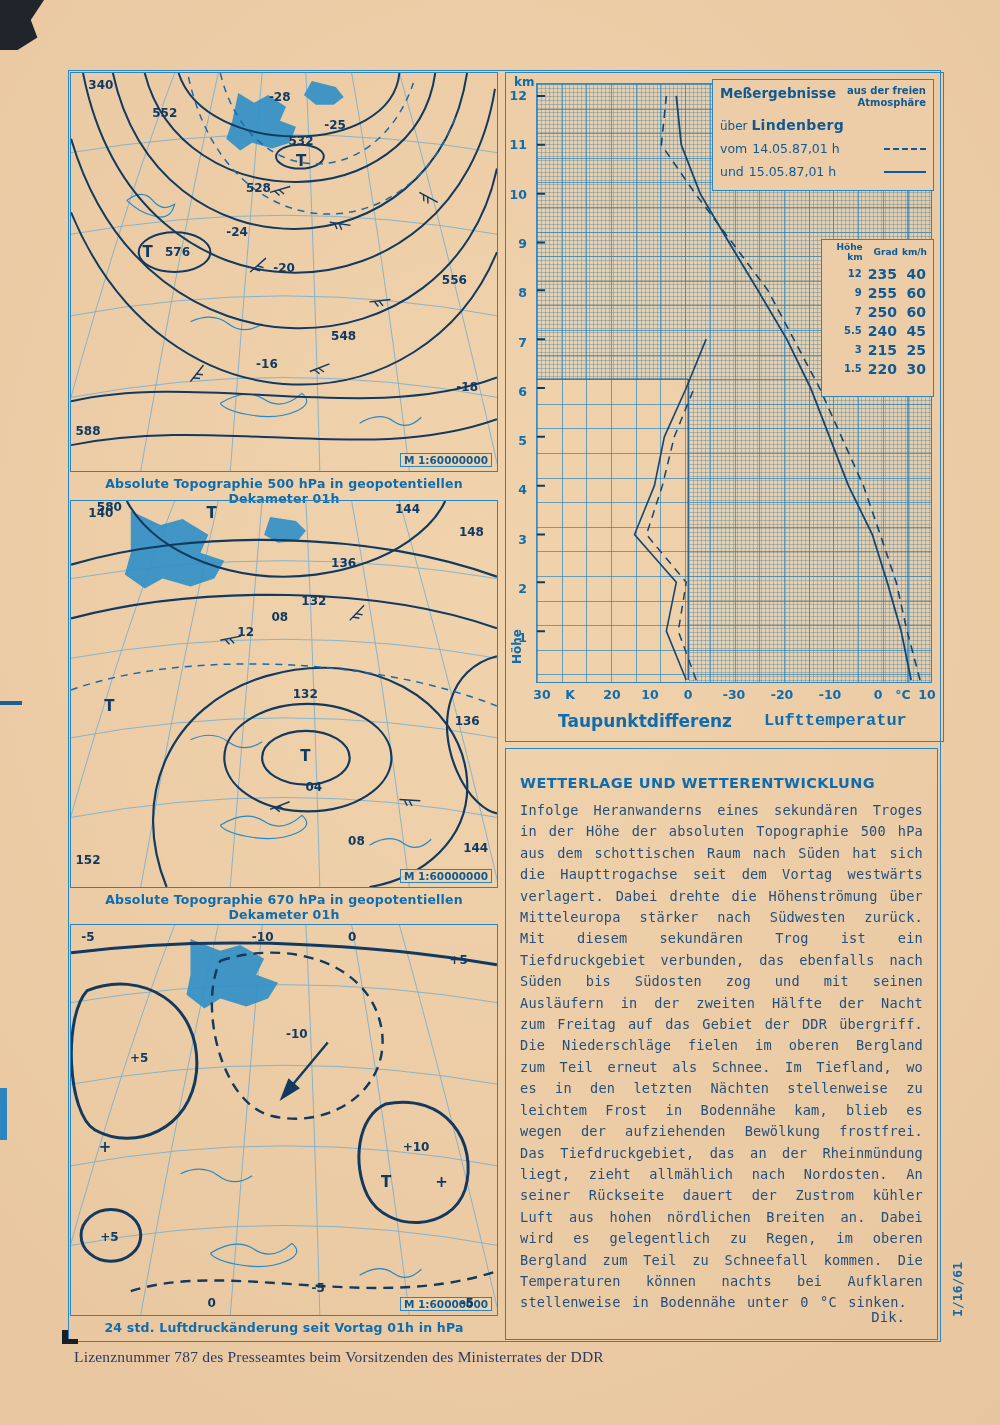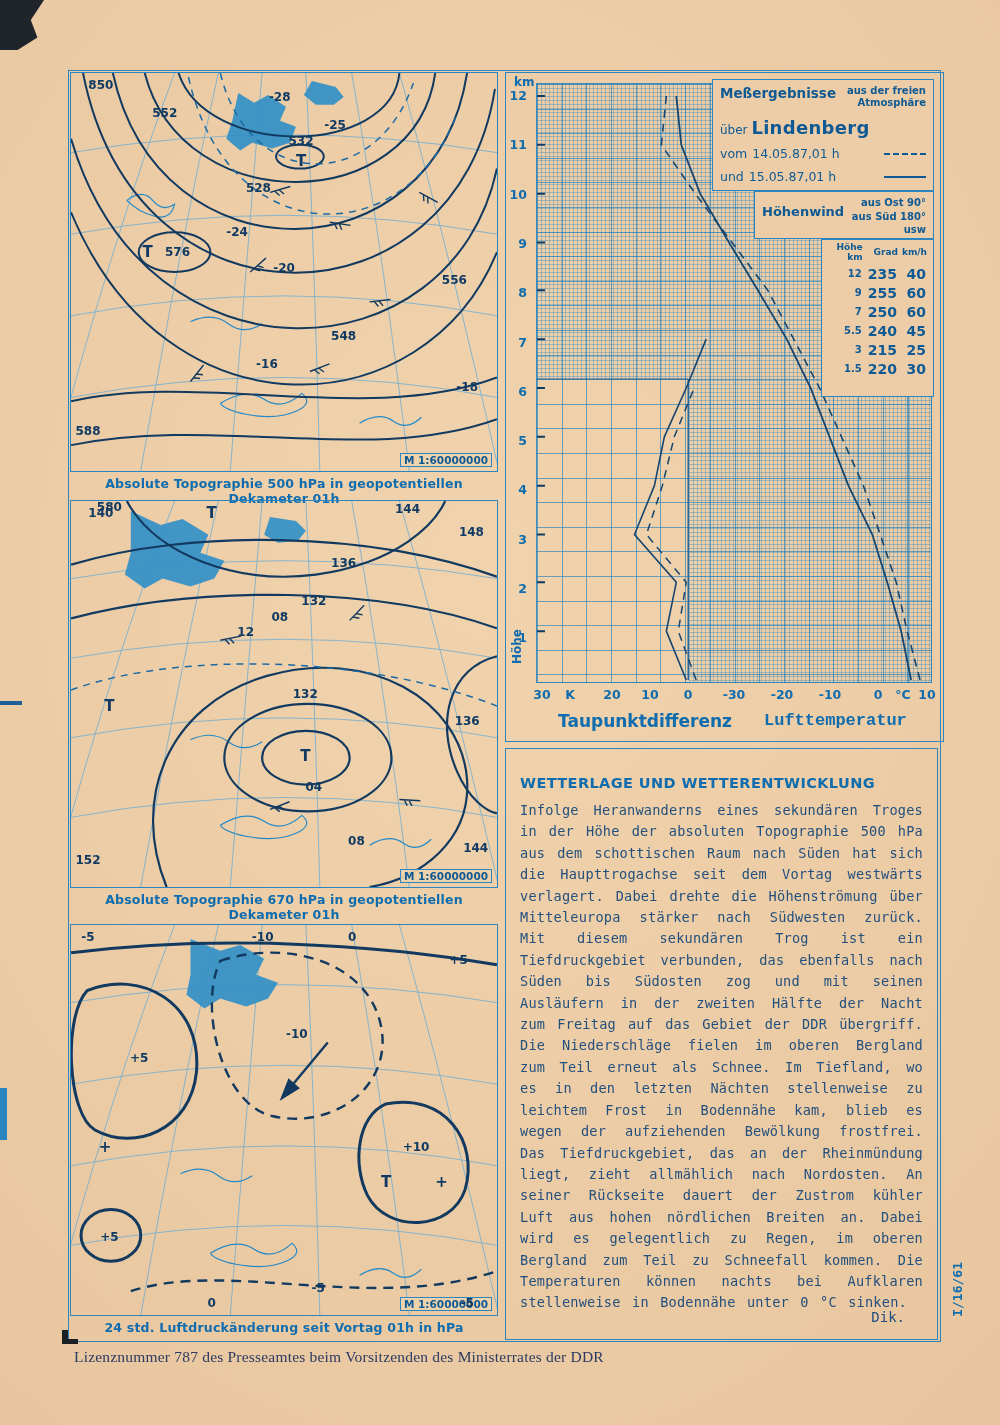"850" span.map-label { text: 850 -> 340 }
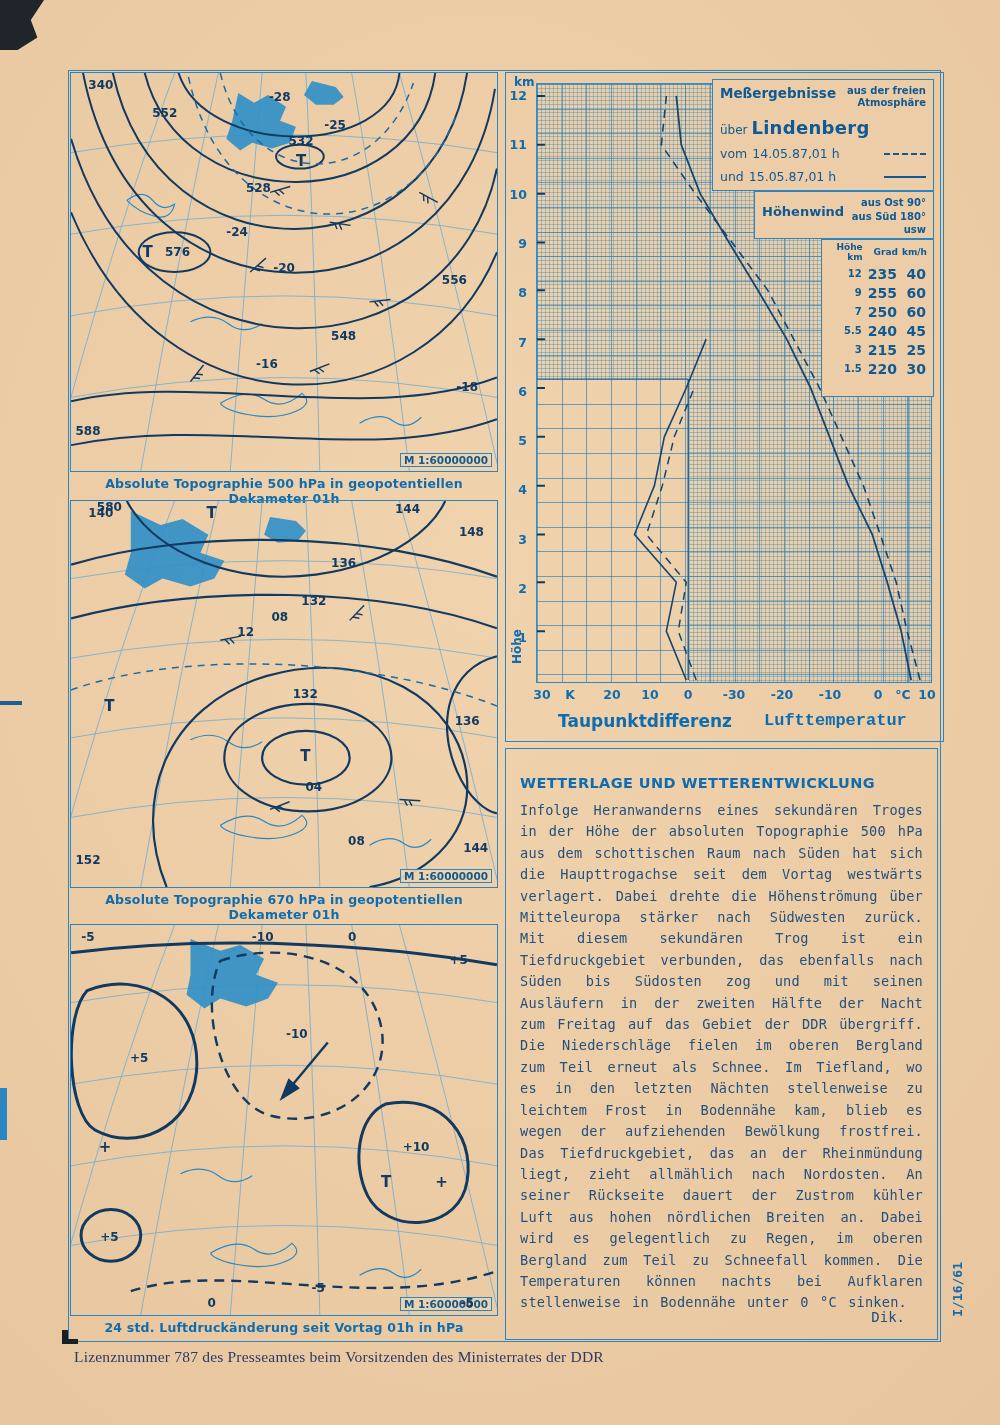"Lindenberg" .station-row b { font-size: 18px -> 14px }
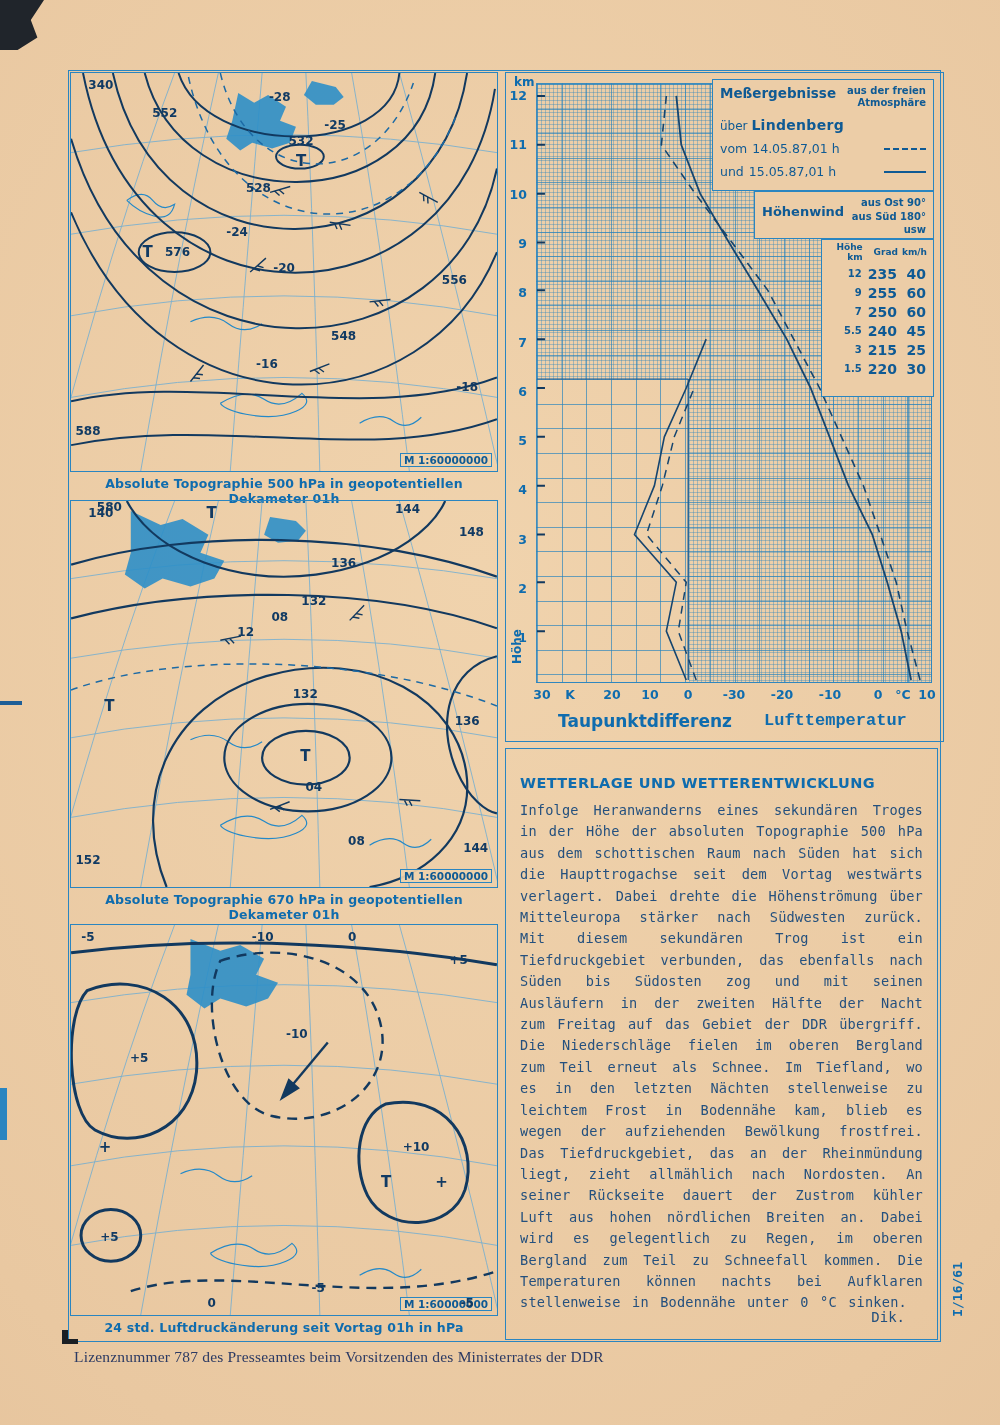"Höhenwind" div.leg { html: <div> <span>Höhenwind</span> <span> <span>aus Ost 90°</span><br> <span>aus Süd 180° usw</span> </span> </div> -> none }
